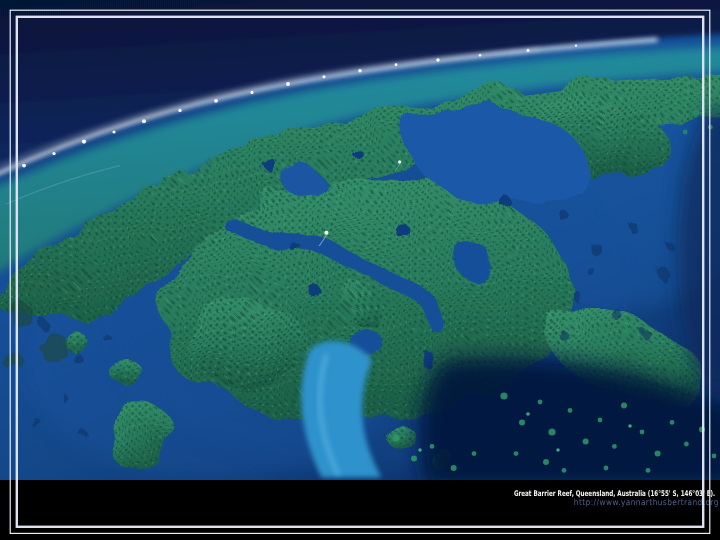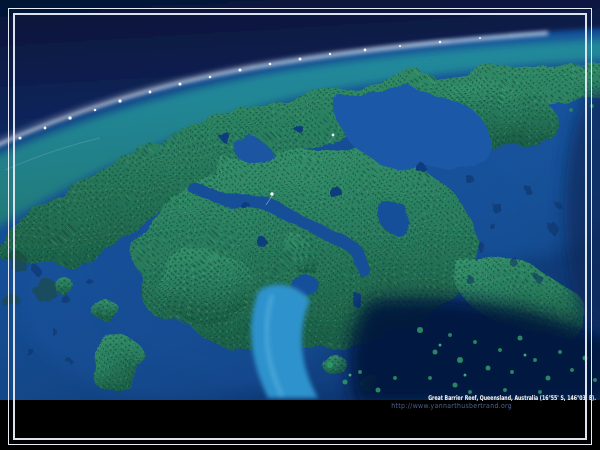"Great Barrier Reef, Queensland," .caption { text-align: none -> right; top: 394px -> 407px }
